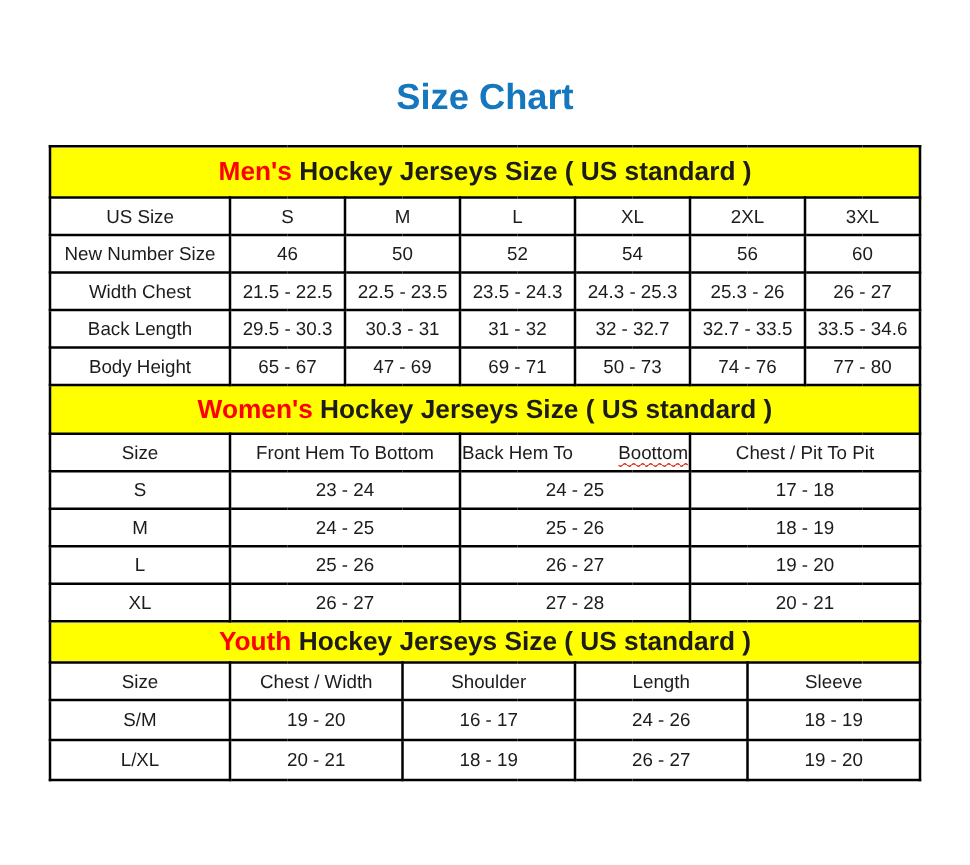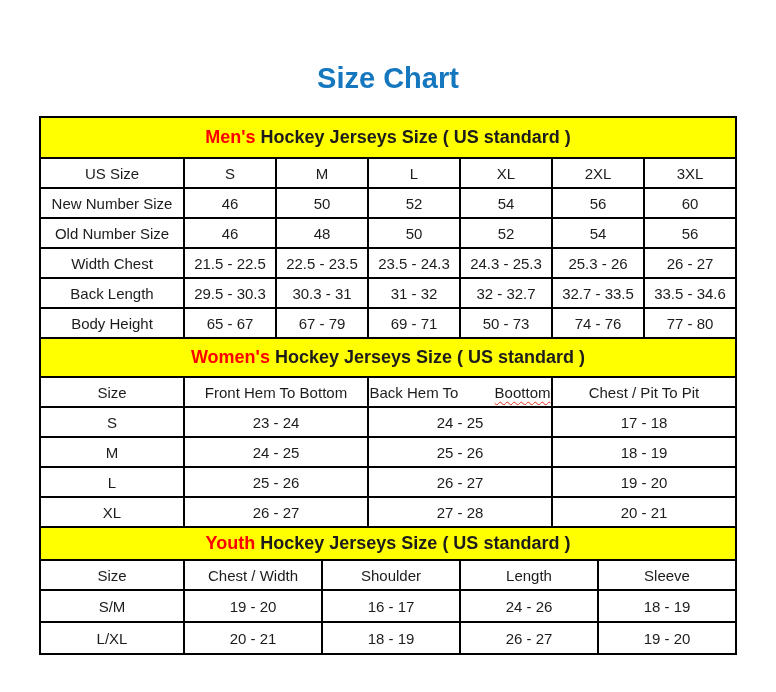"Men's Hockey Jerseys Size (" tr.section-band td { font-size: 18px -> 21px }
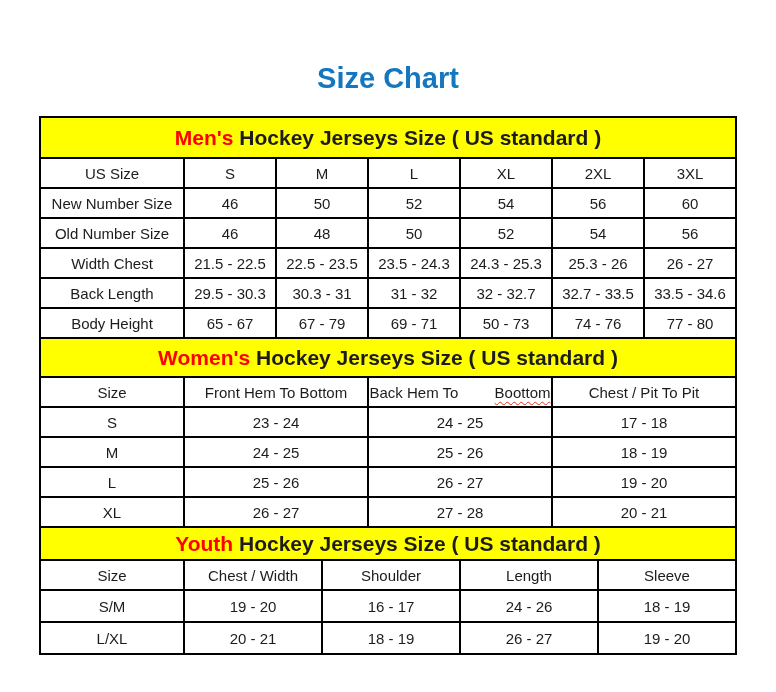"Old Number Size" tr.data-row { html: <tr> <td>Old Number Size</td> <td>46</td> <td>48</td> <td>50</td> <td>52</td> <td>54</td> <td>56</td> </tr> -> none }
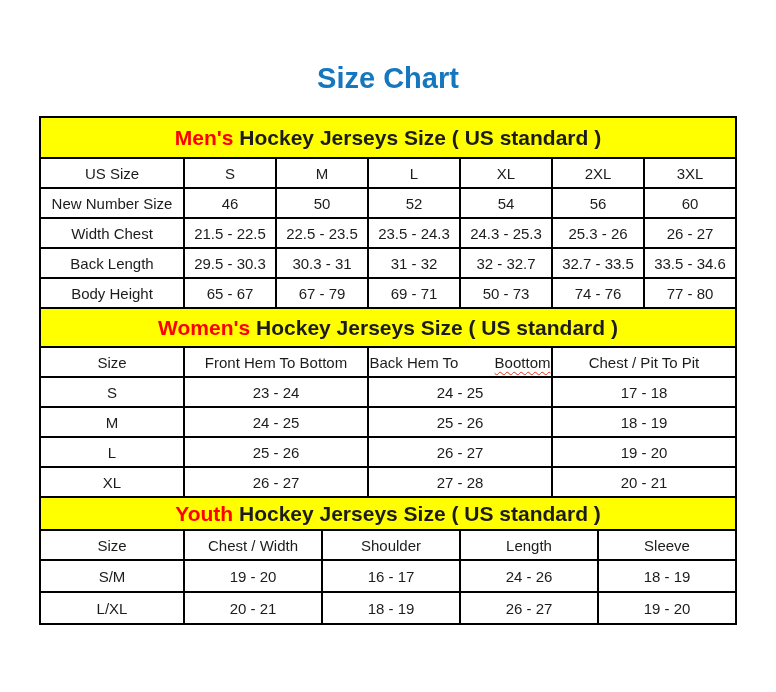"67 - 79" td { text: 67 - 79 -> 47 - 69 }
